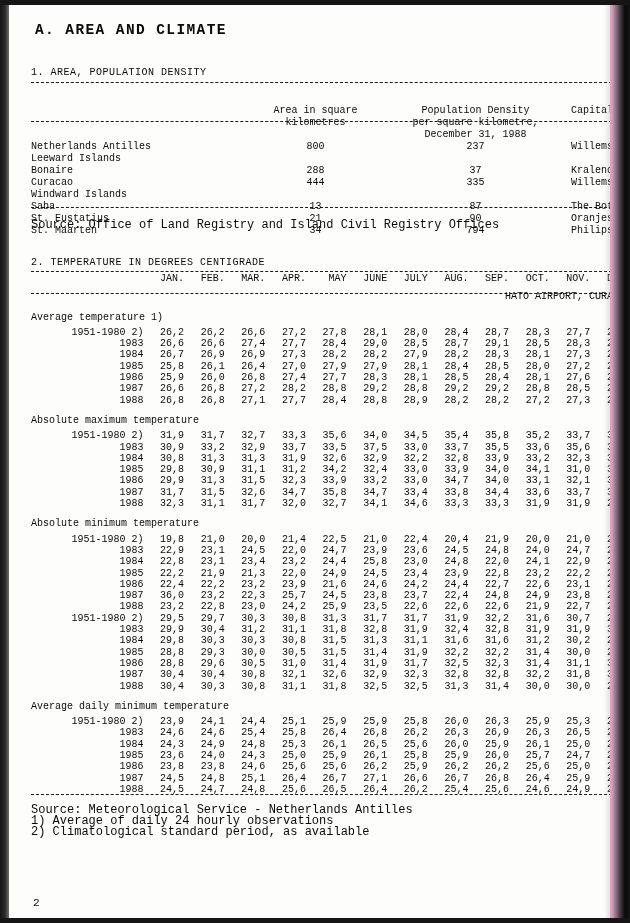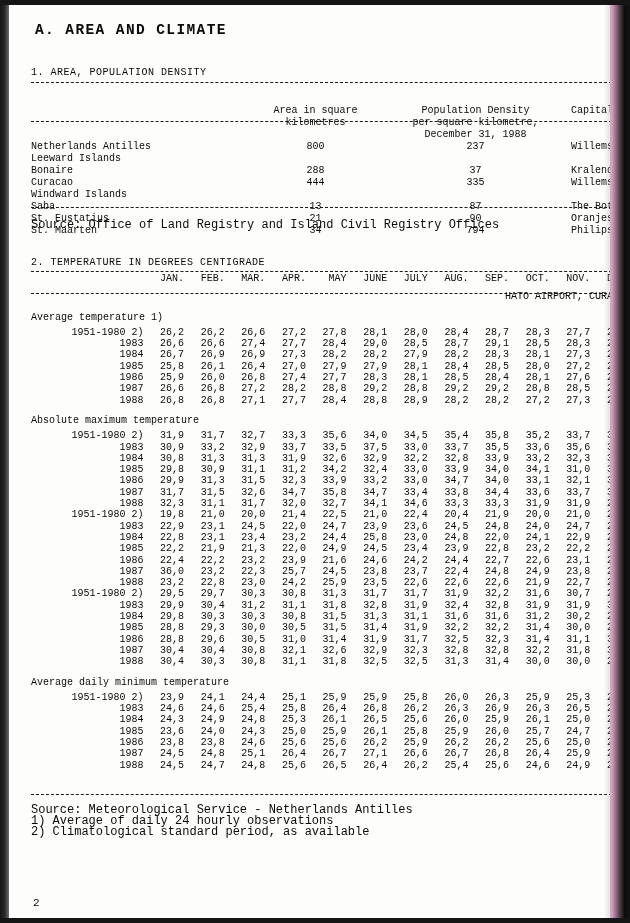"Absolute minimum temperature" tr.blockhead { html: none -> <tr> <td>Absolute minimum temperature</td> </tr> }
